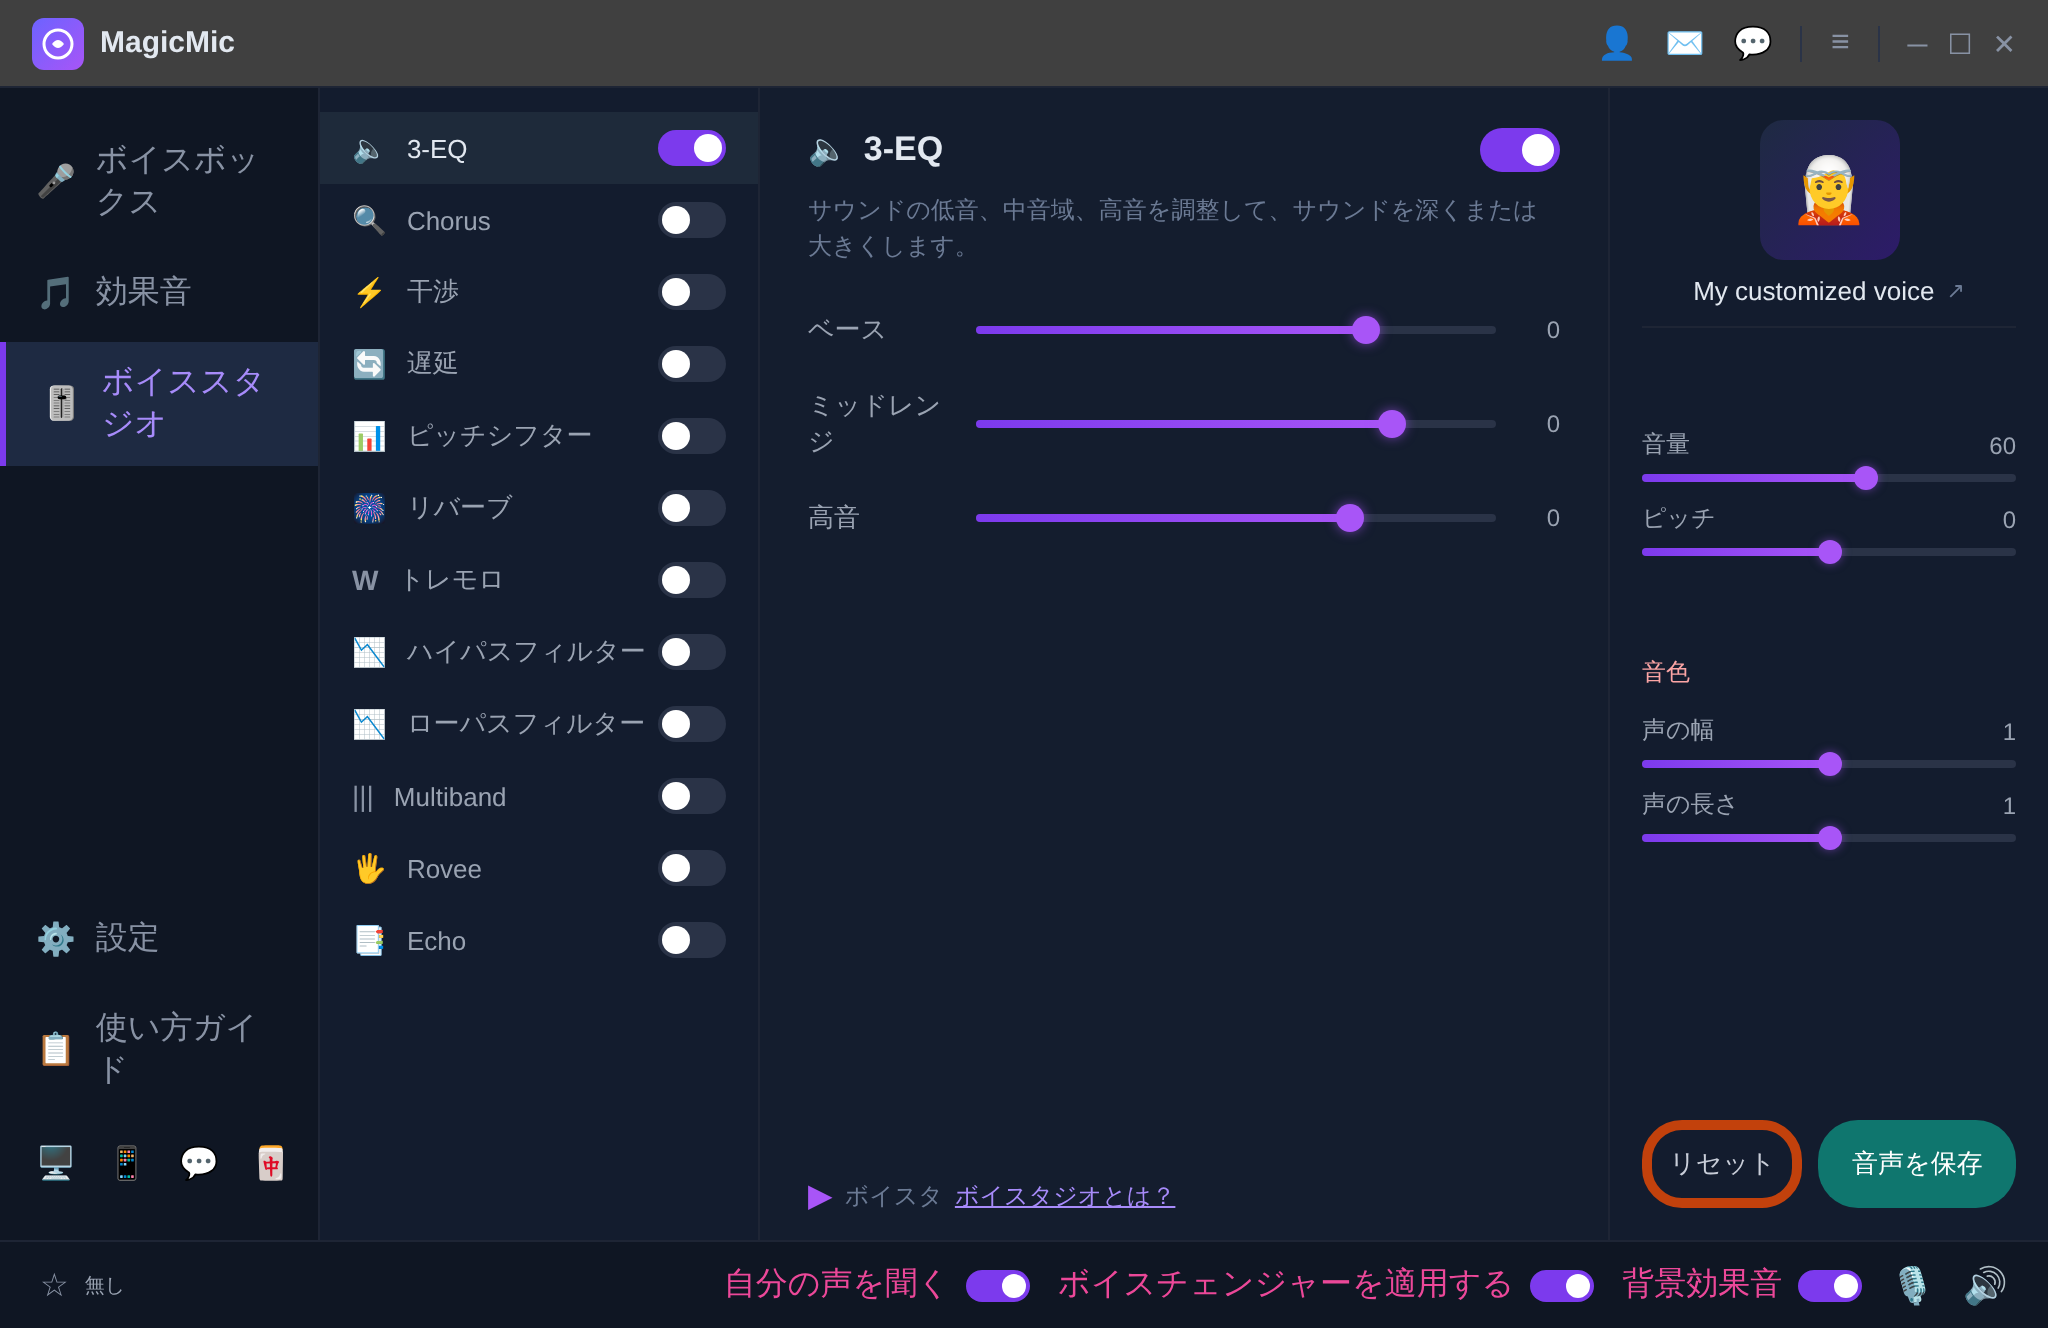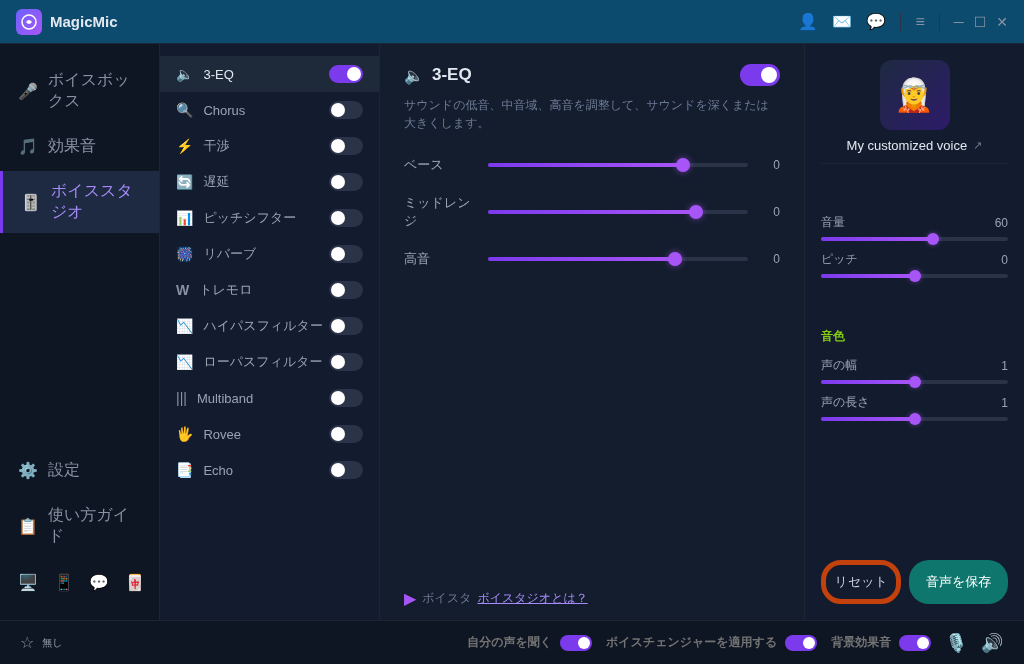"MagicMic" .titlebar { background: #0c4a6e -> #404040 }
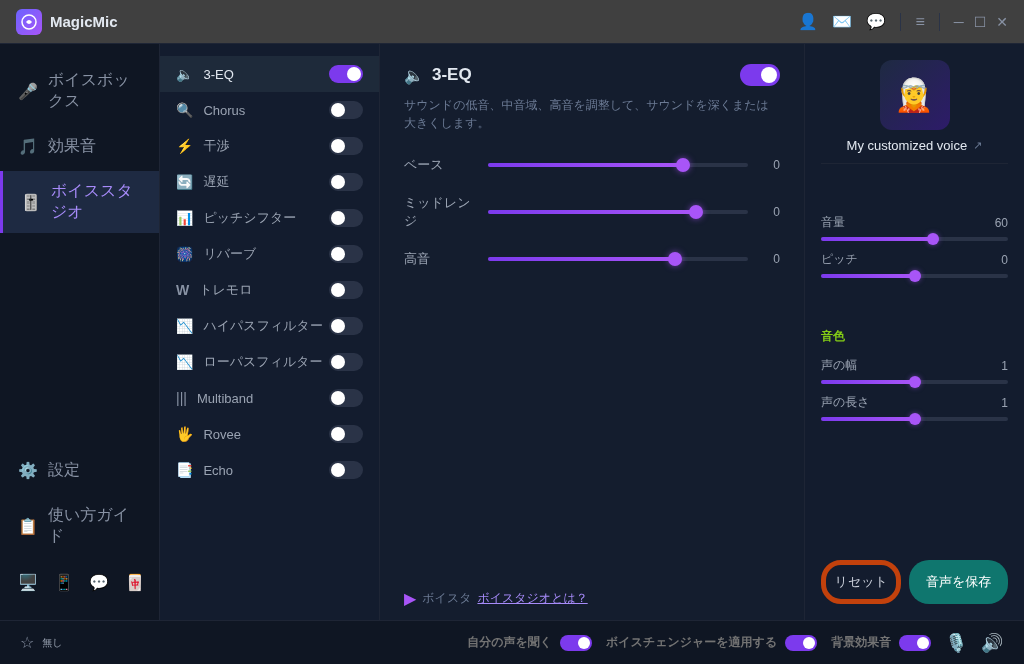"音色" .param-label { color: #84cc16 -> #fca5a5; font-weight: bold -> none }
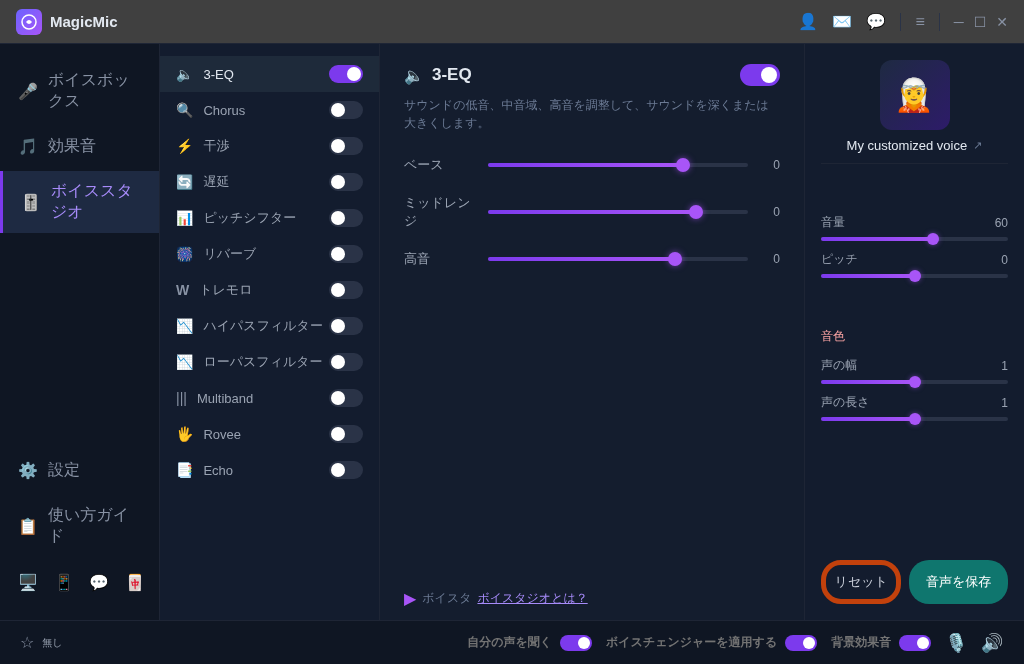"自分の声を聞く" .bottom-toggle-label { color: #737373 -> #ec4899; font-size: 12px -> 16px; font-weight: bold -> none }
